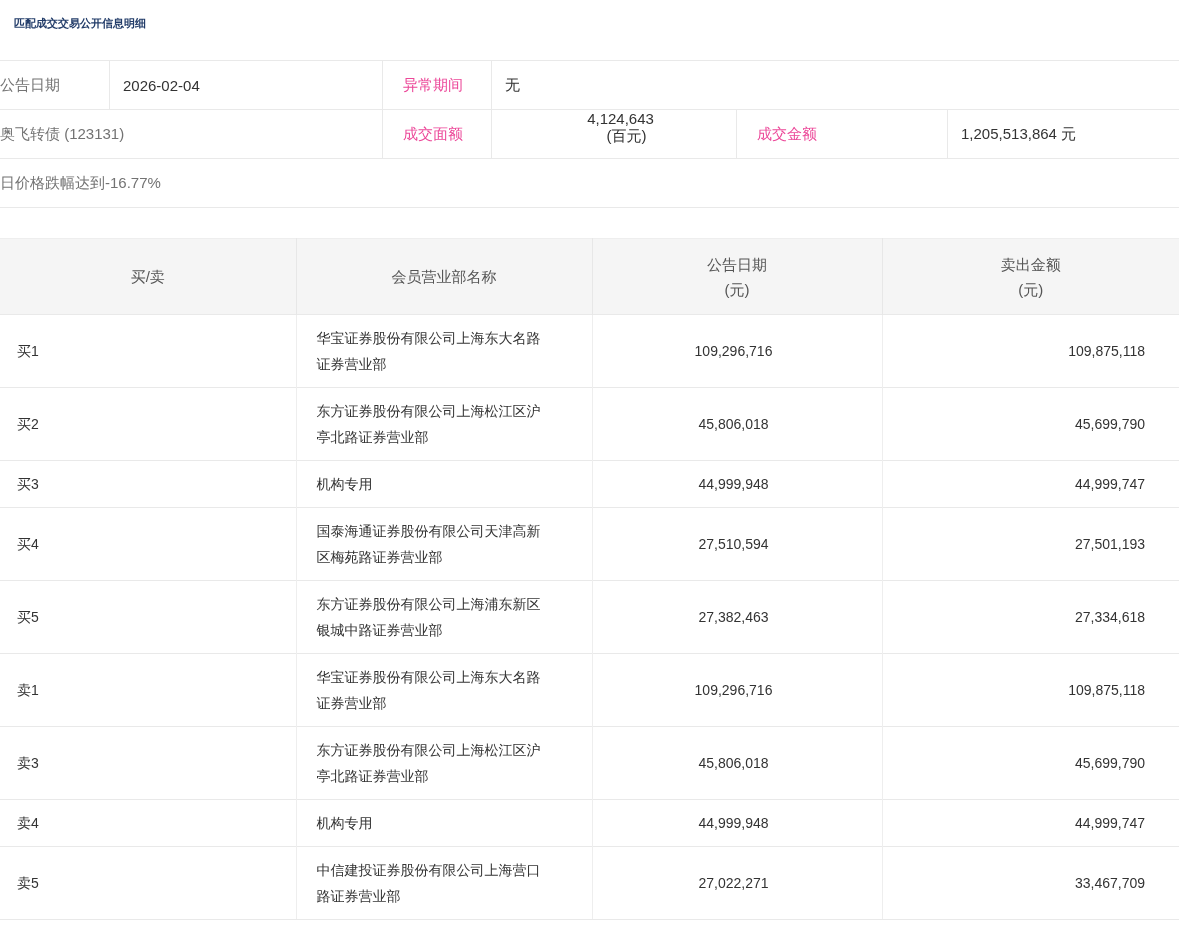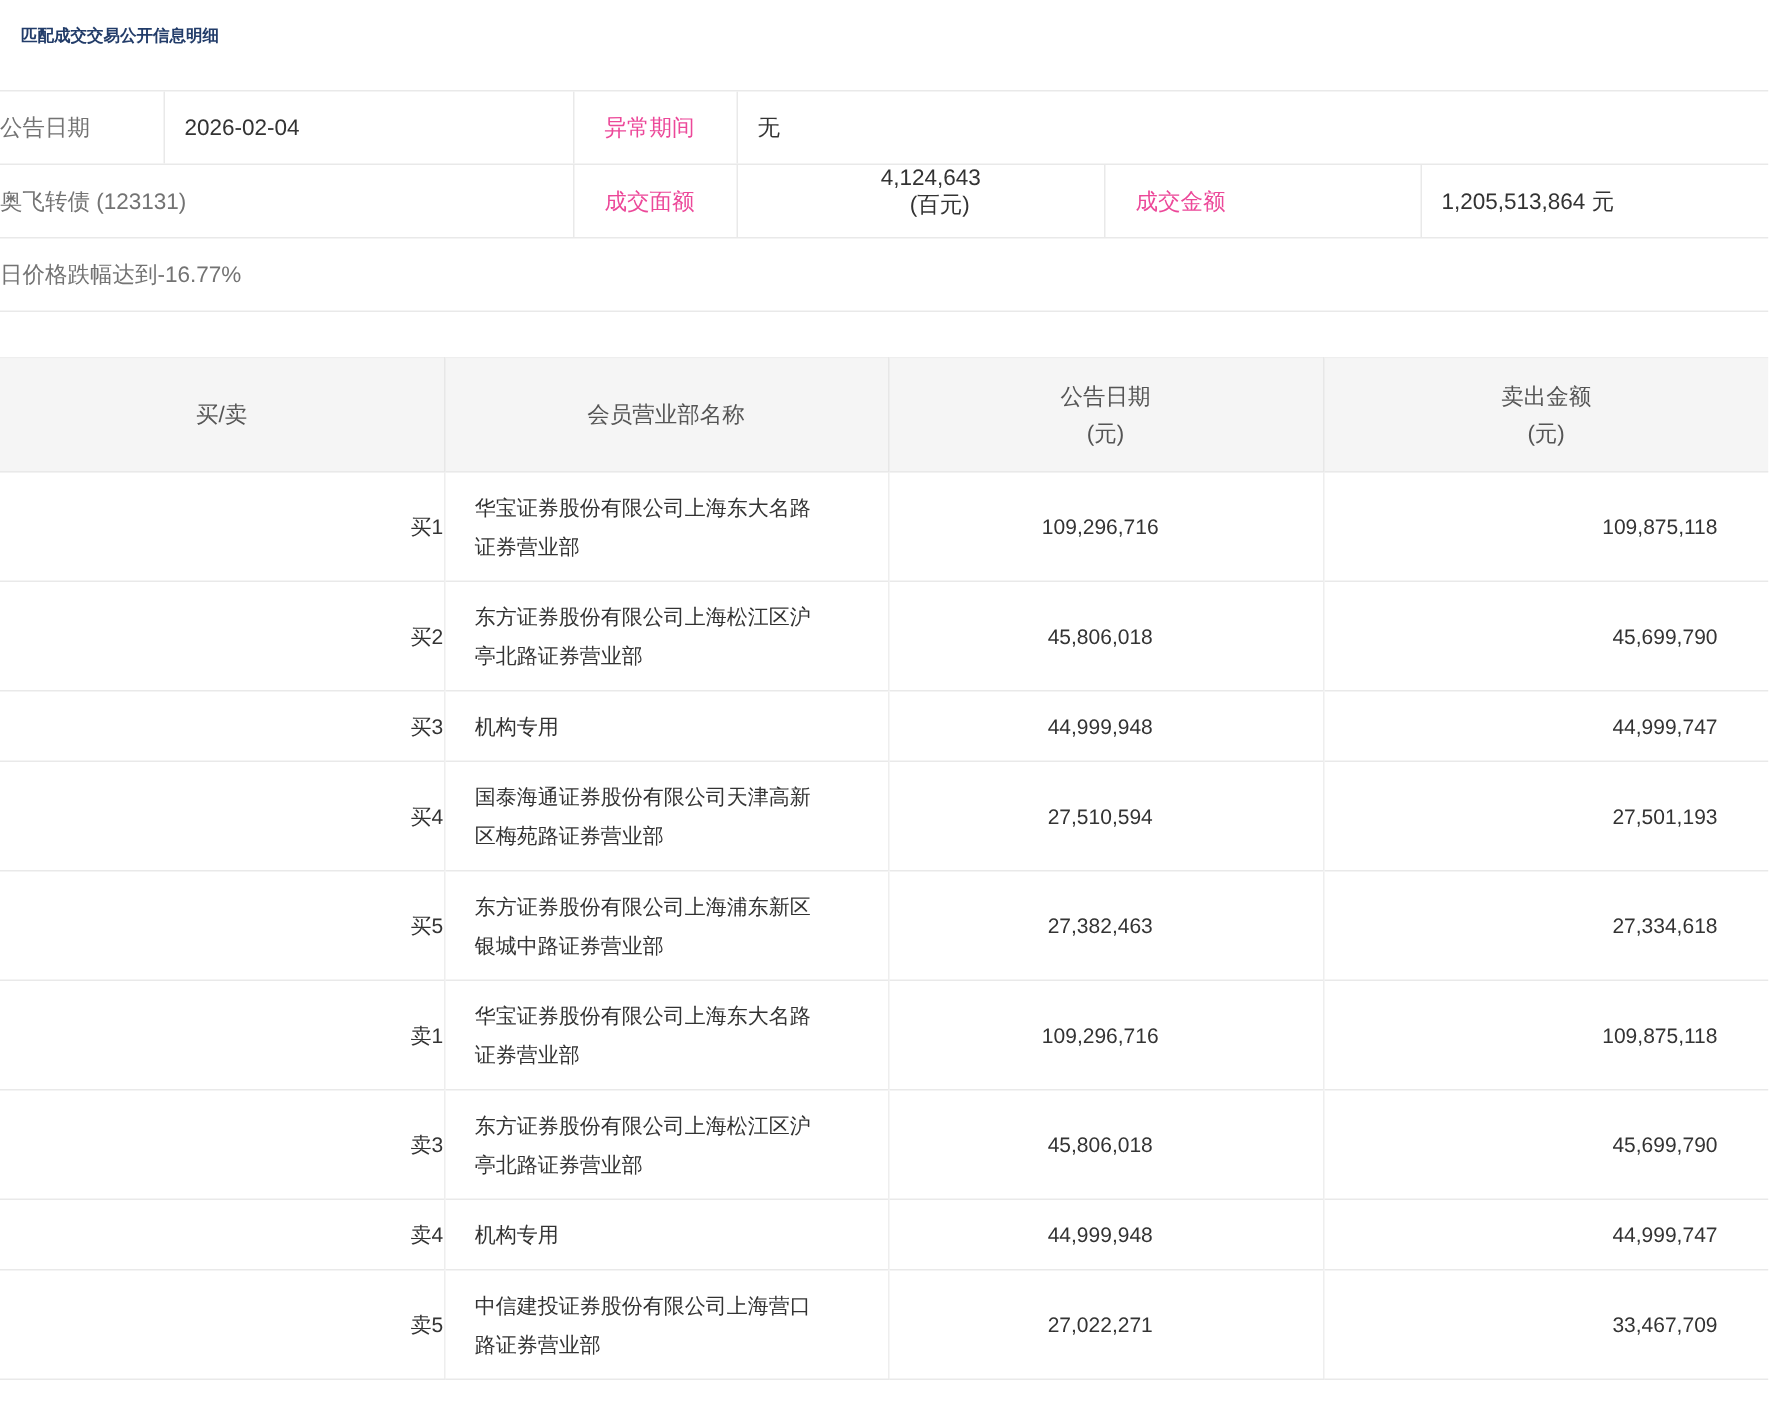"买1" td.side { padding-left: none -> 17px; text-align: right -> left }
